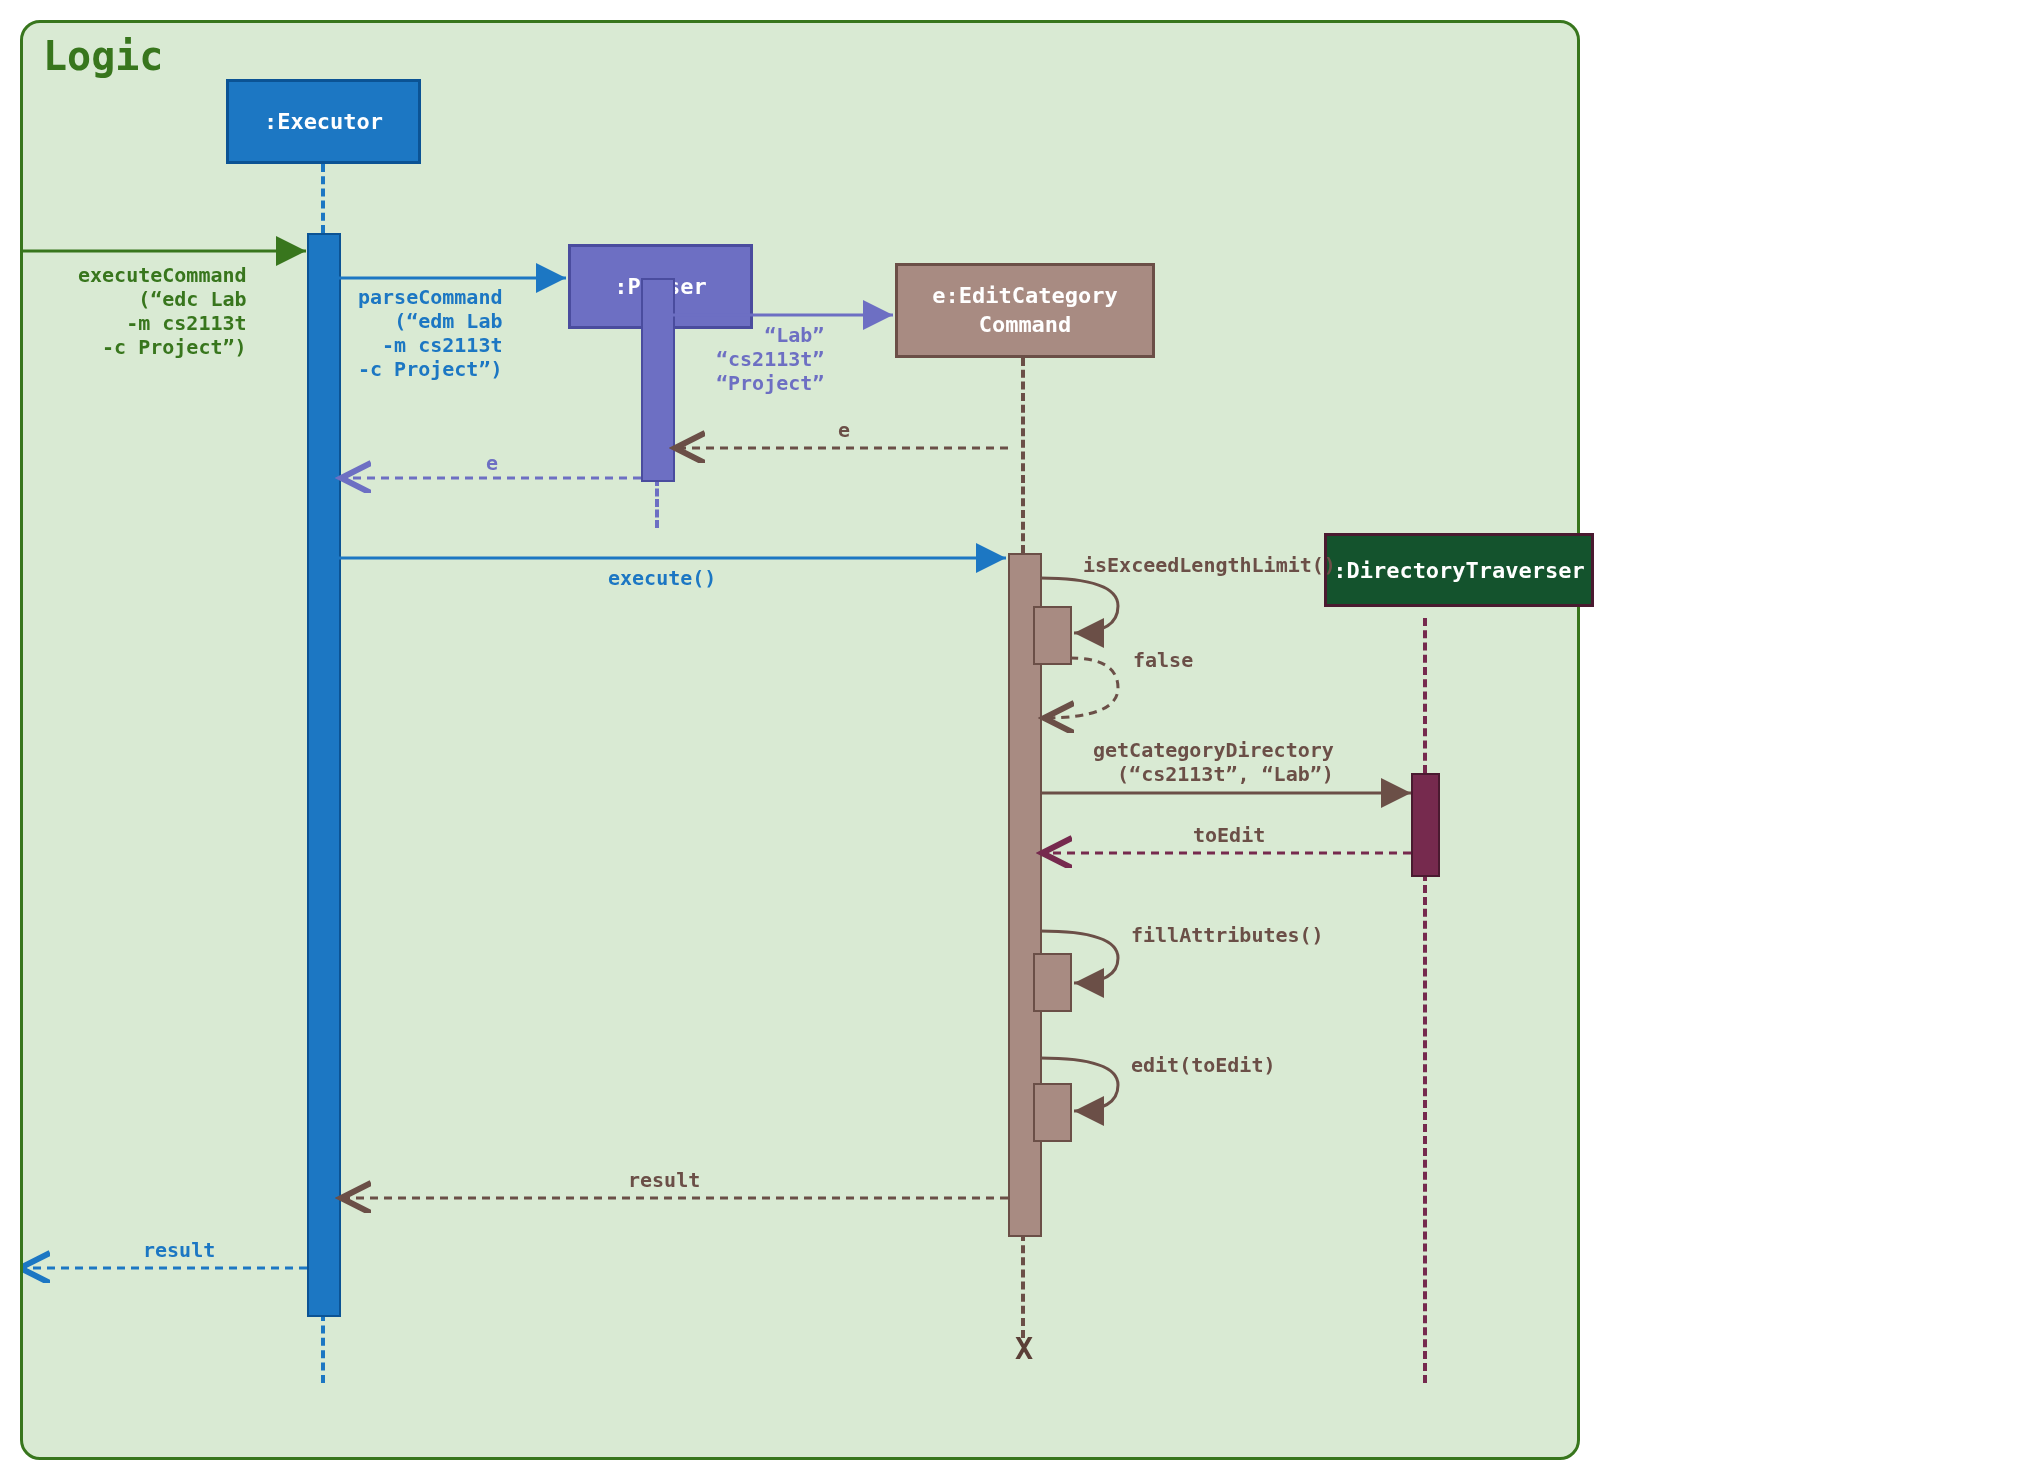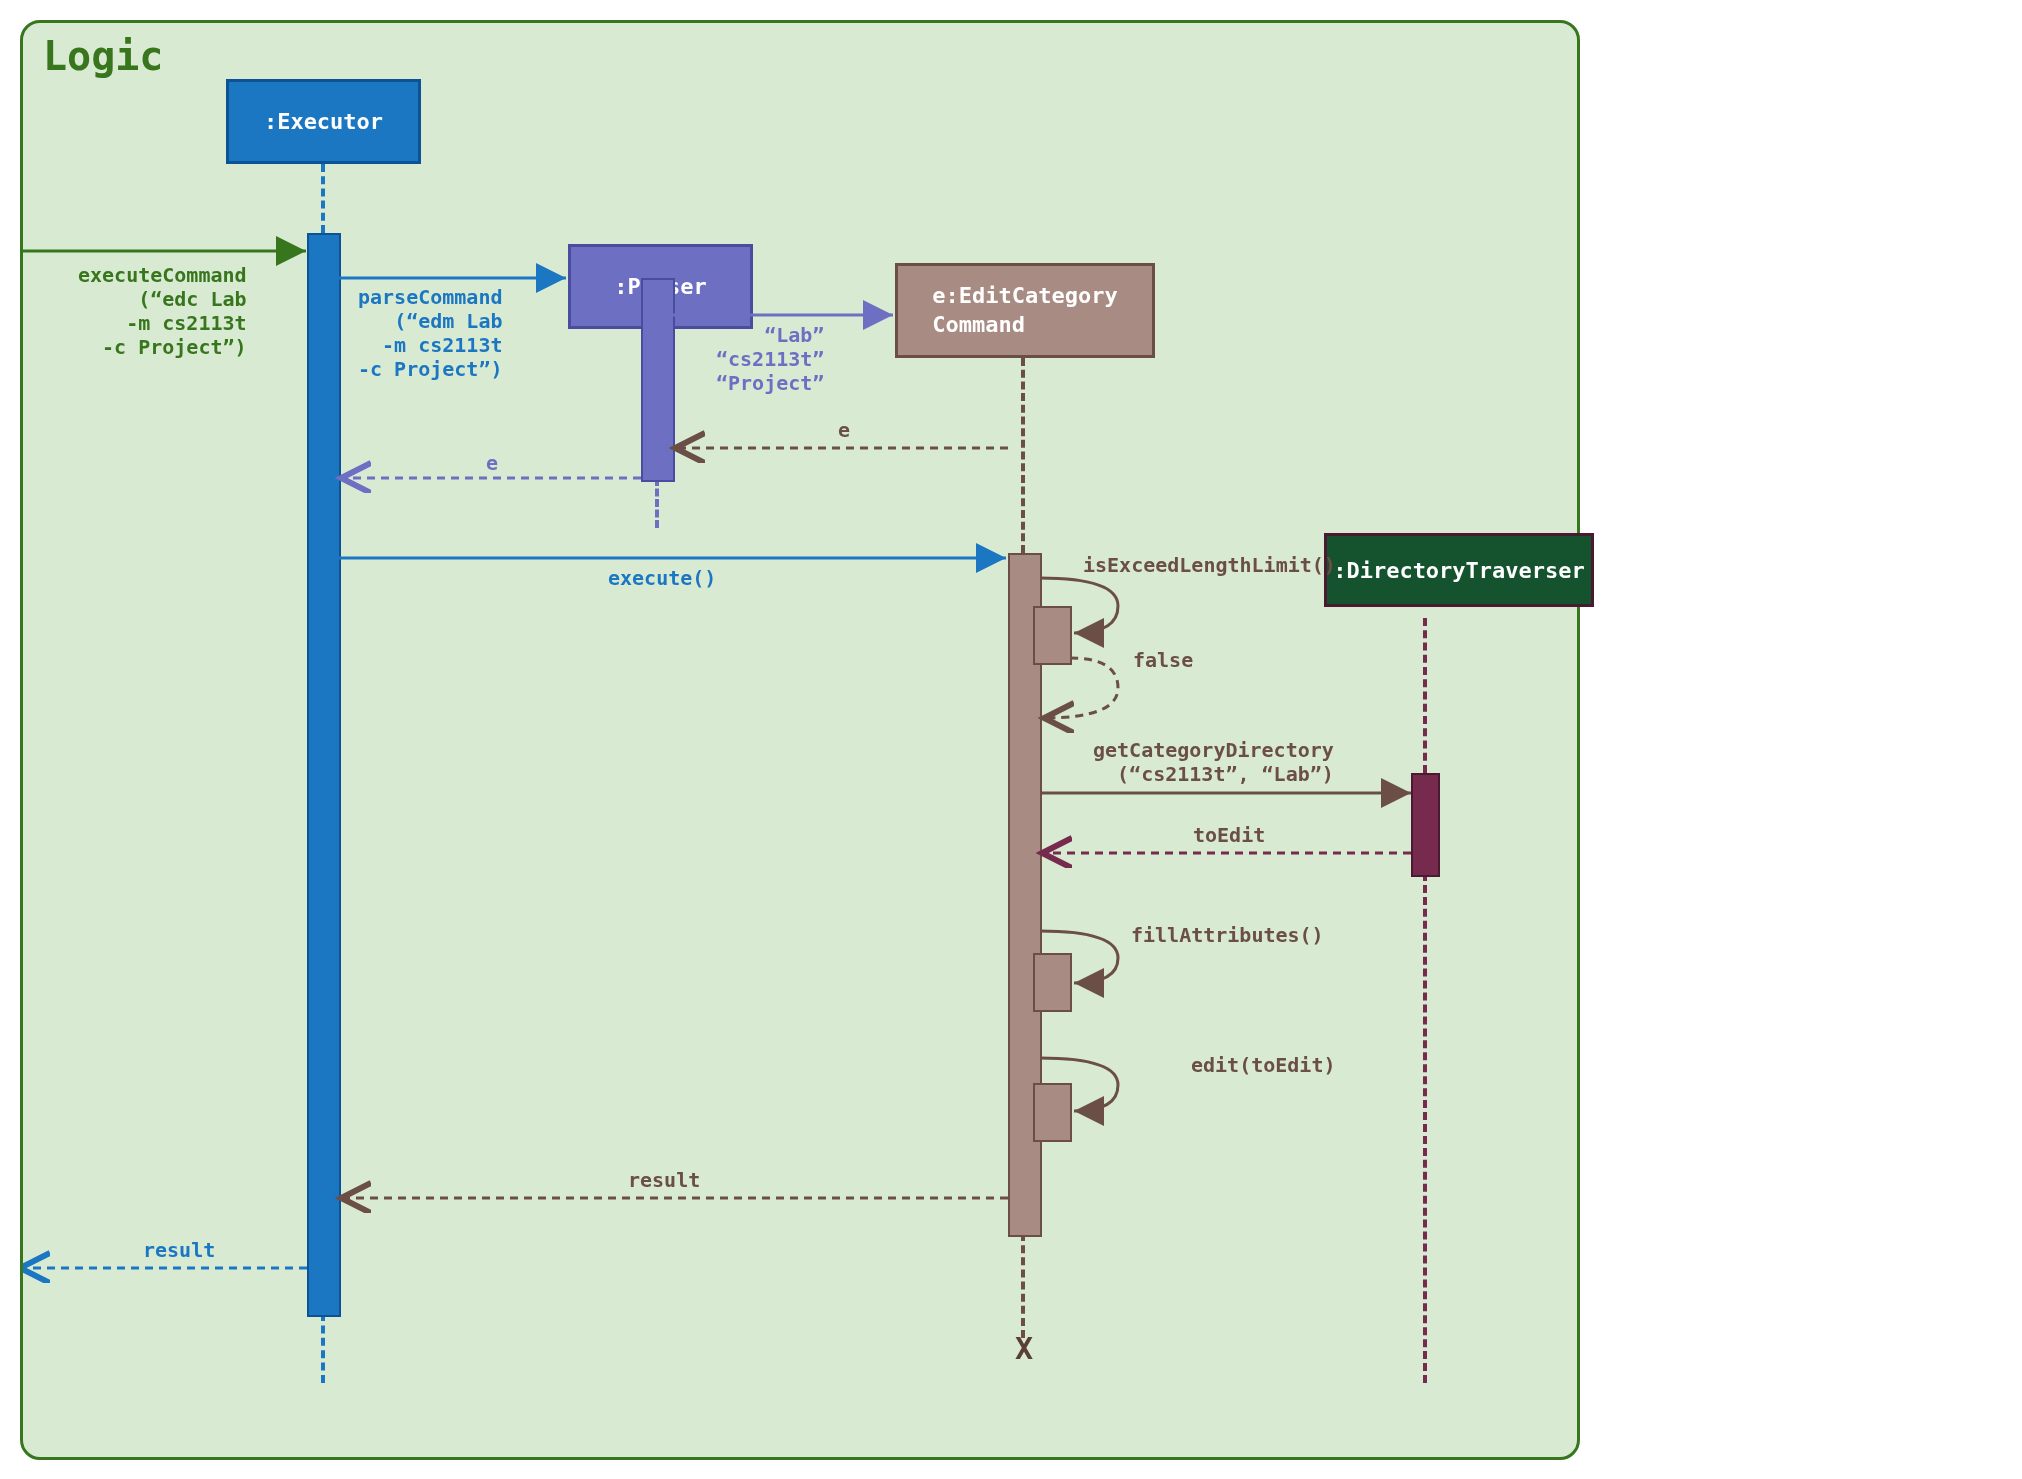":Executor" .lifeline-head { text-align: left -> center }
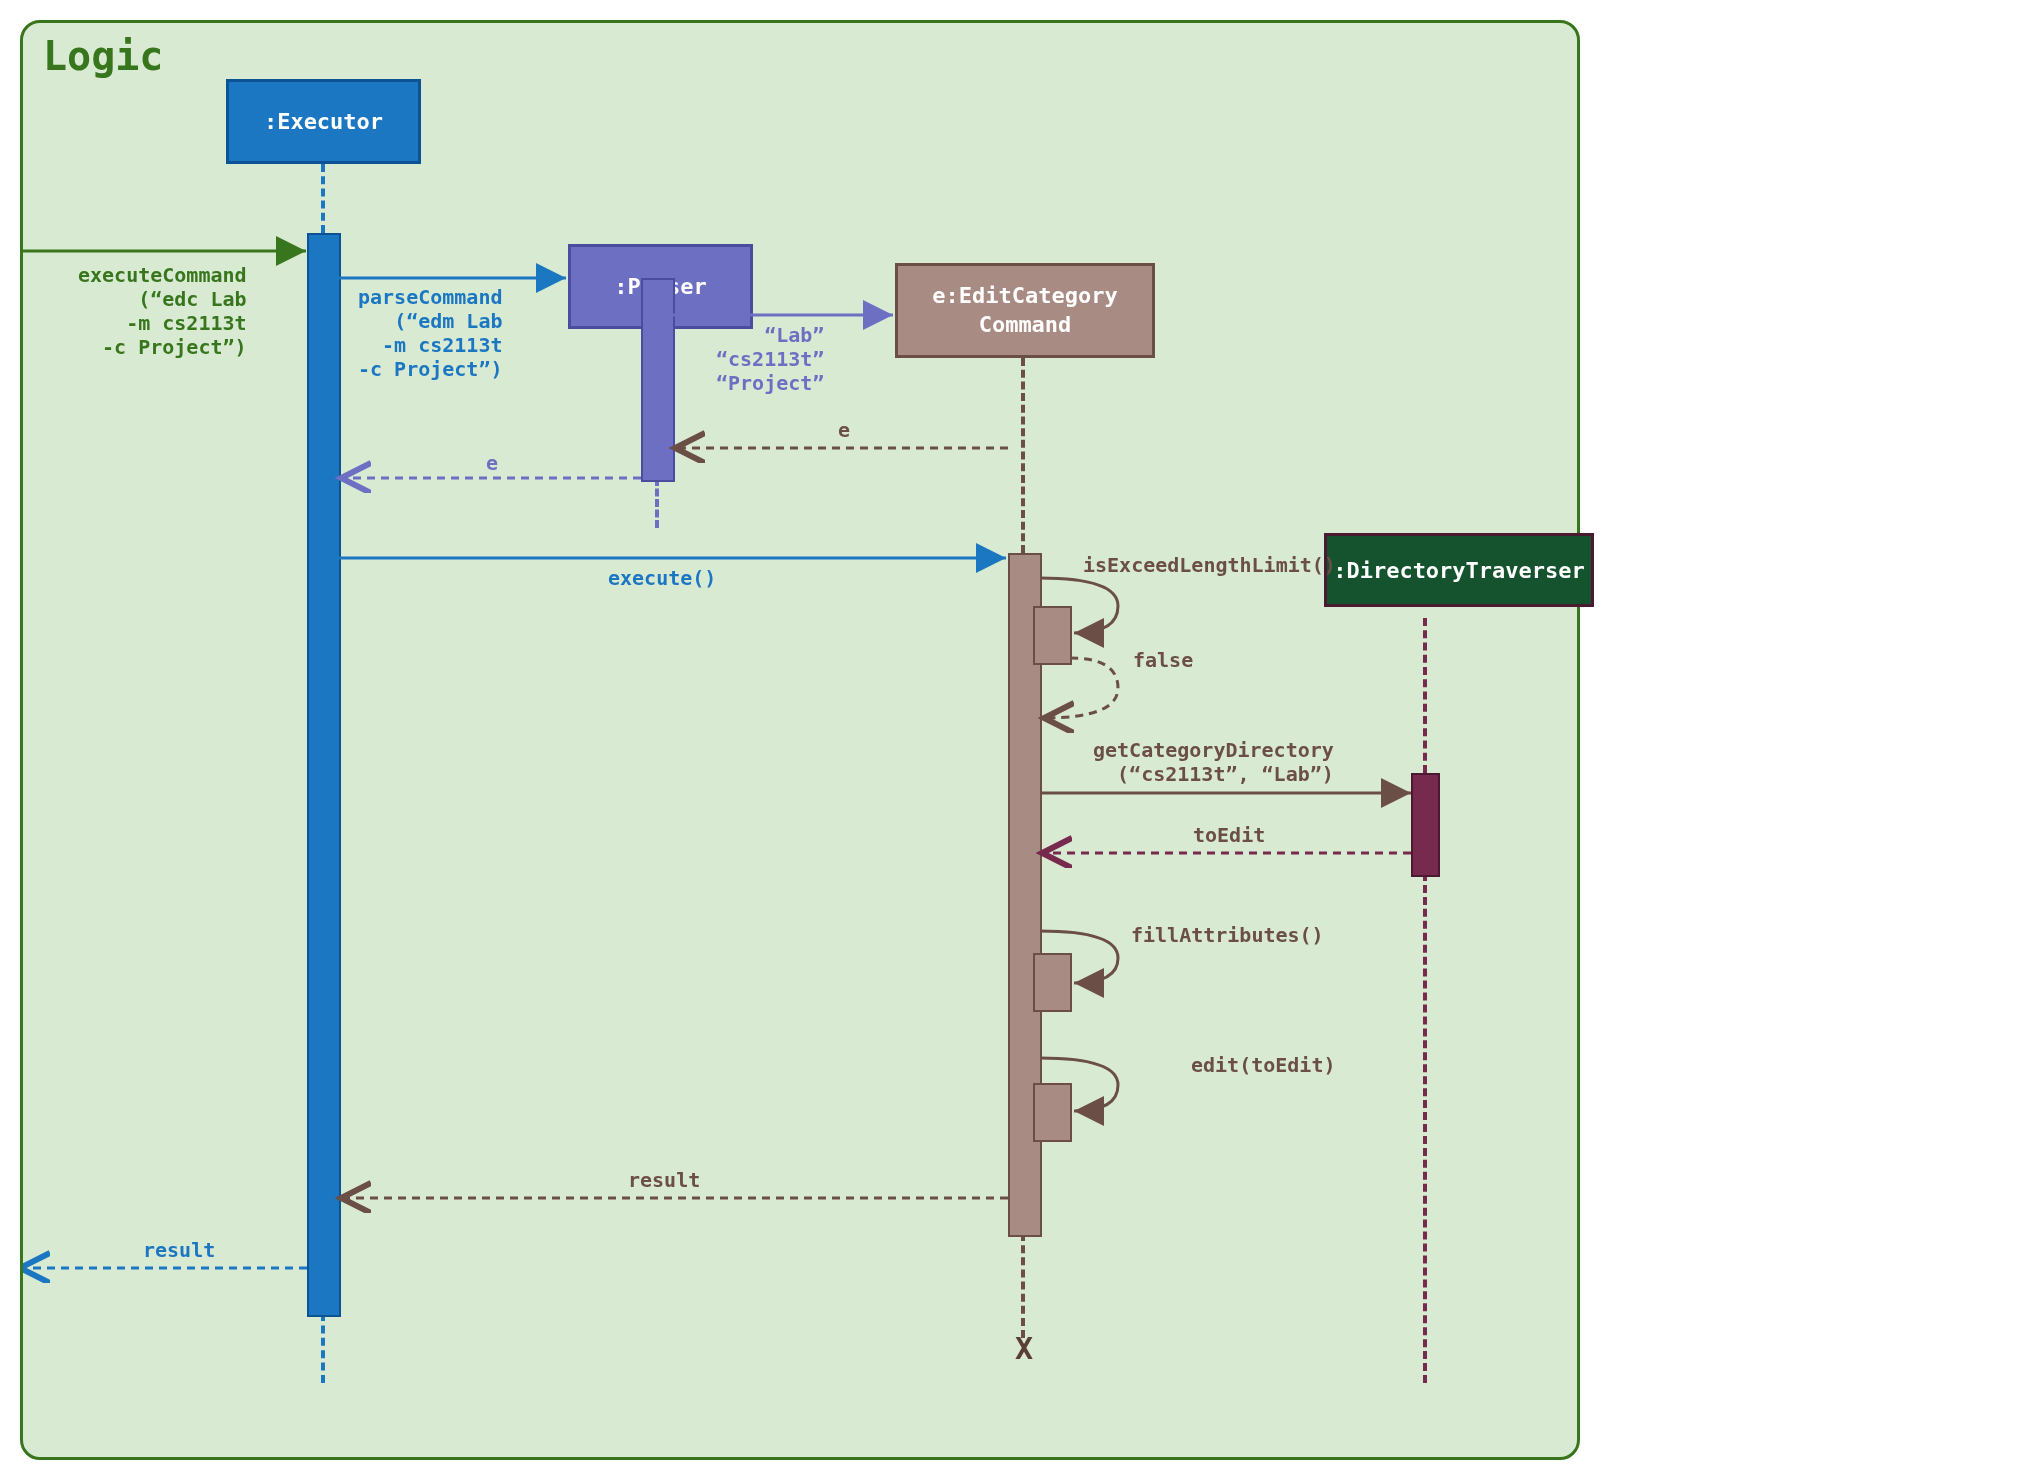"edit(toEdit)" div.msg-label { left: 1168px -> 1108px }
